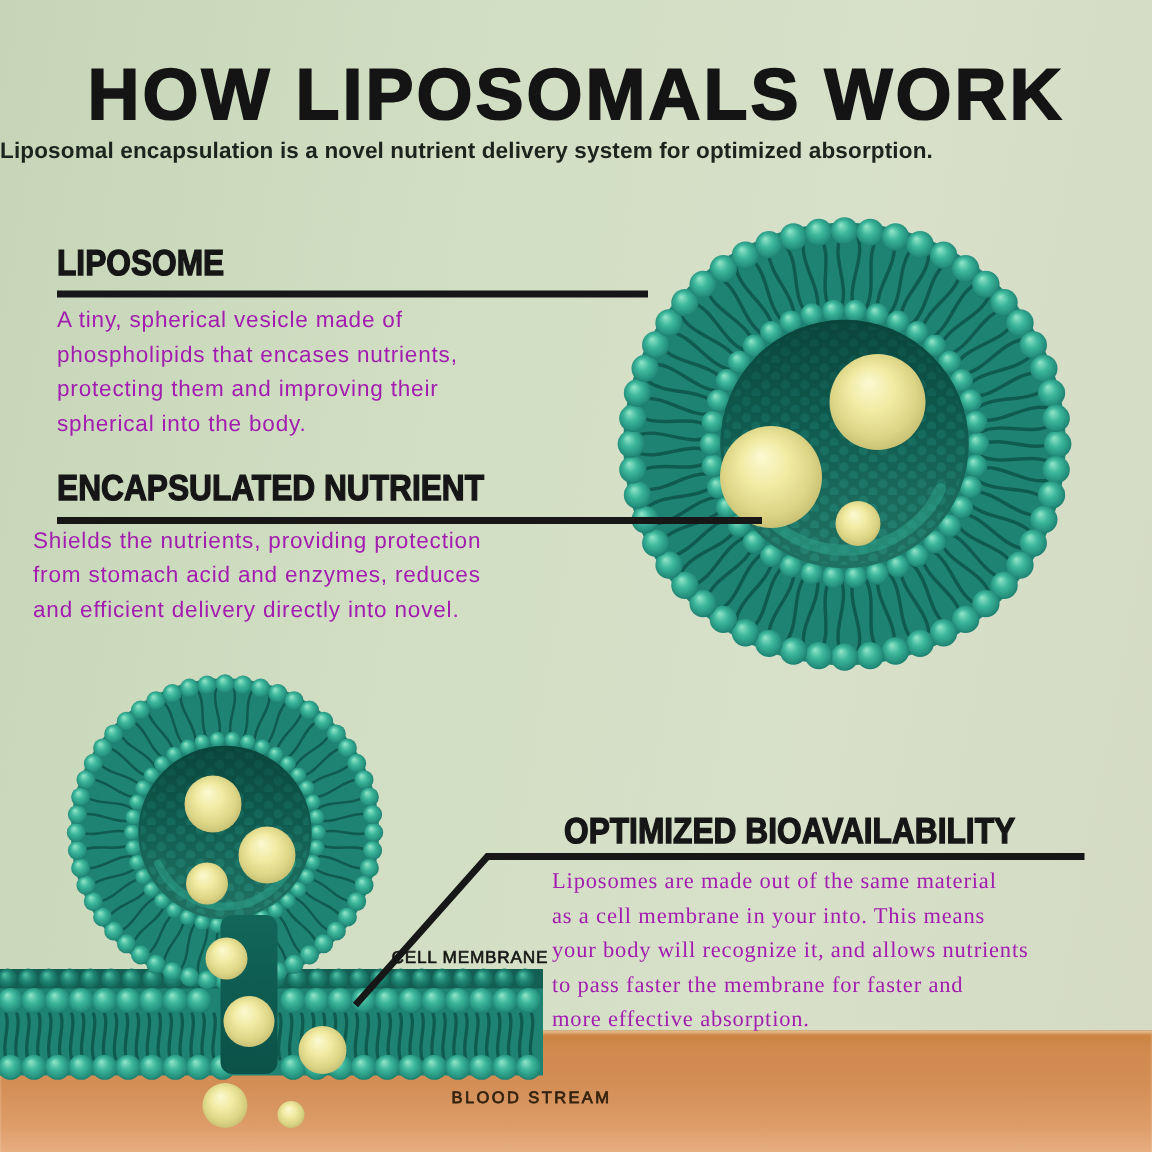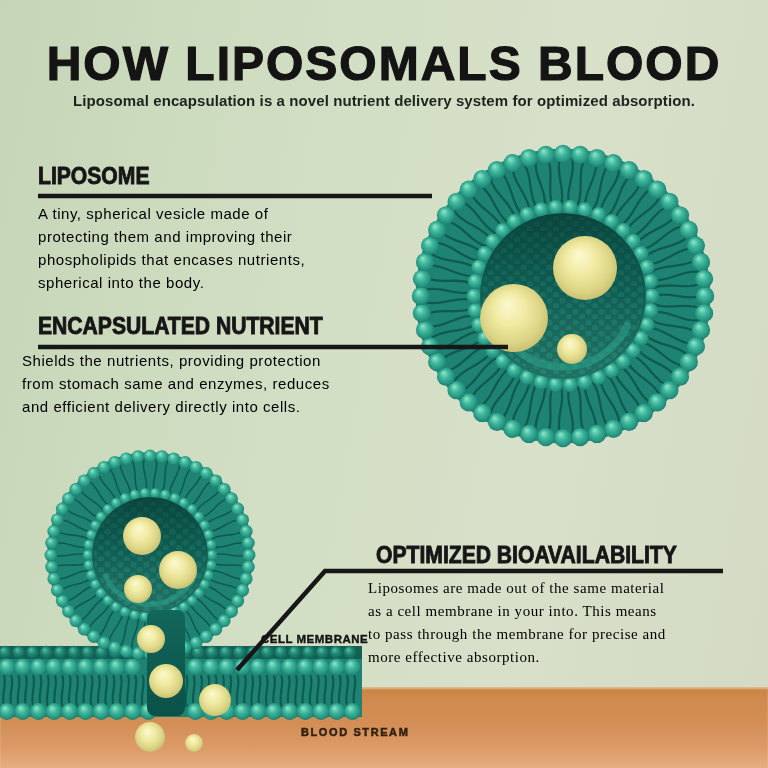"HOW LIPOSOMALS BLOOD" h1.title { text: BLOOD -> WORK }
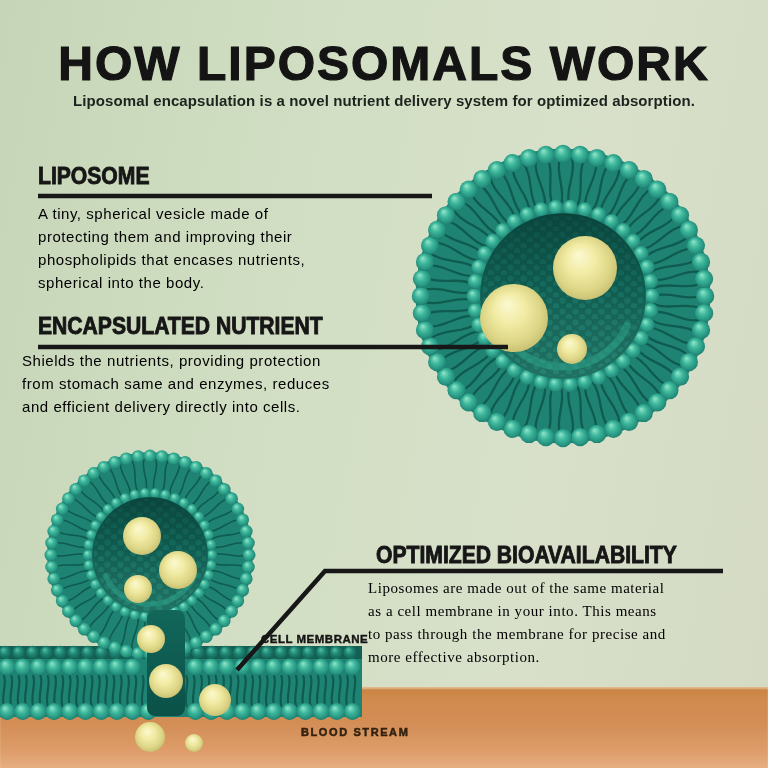"Liposomal encapsulation is a novel" .subtitle { text-align: center -> left }
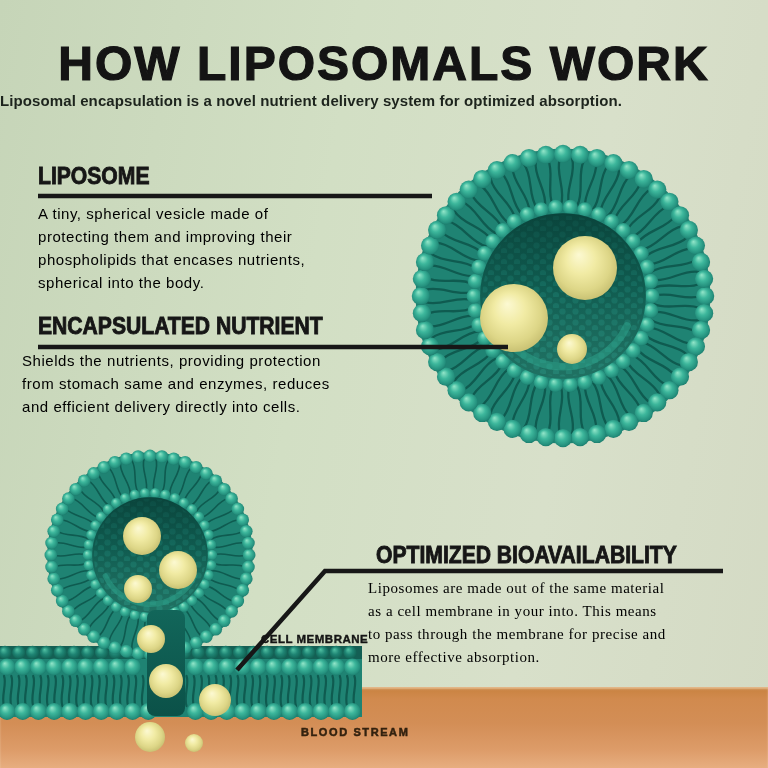"A tiny, spherical vesicle made" .para { color: #000000 -> #a21caf }
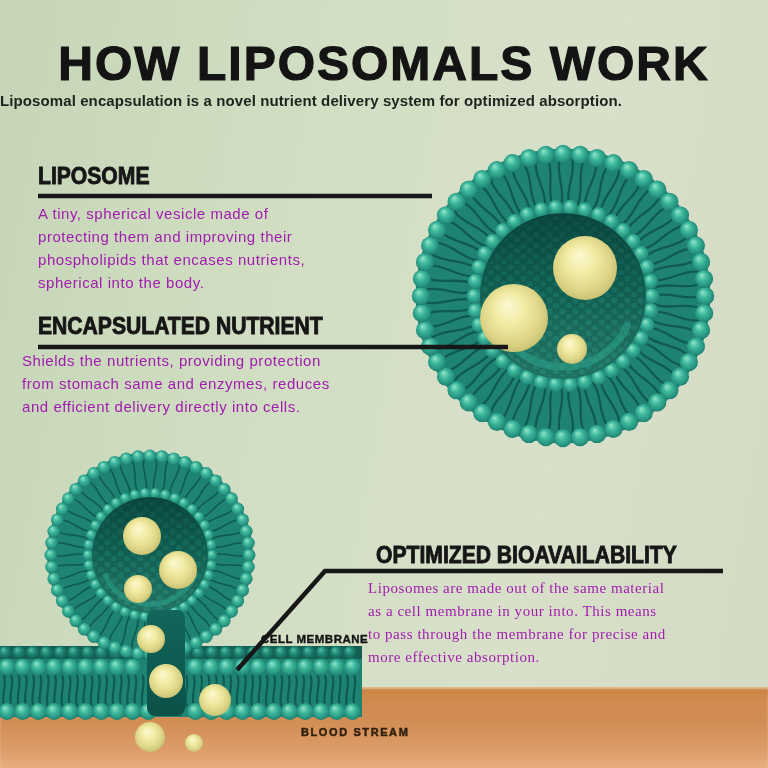"protecting them and improving their" div.tl { order: before "phospholipids that encases nutrients," -> after "phospholipids that encases nutrients," }
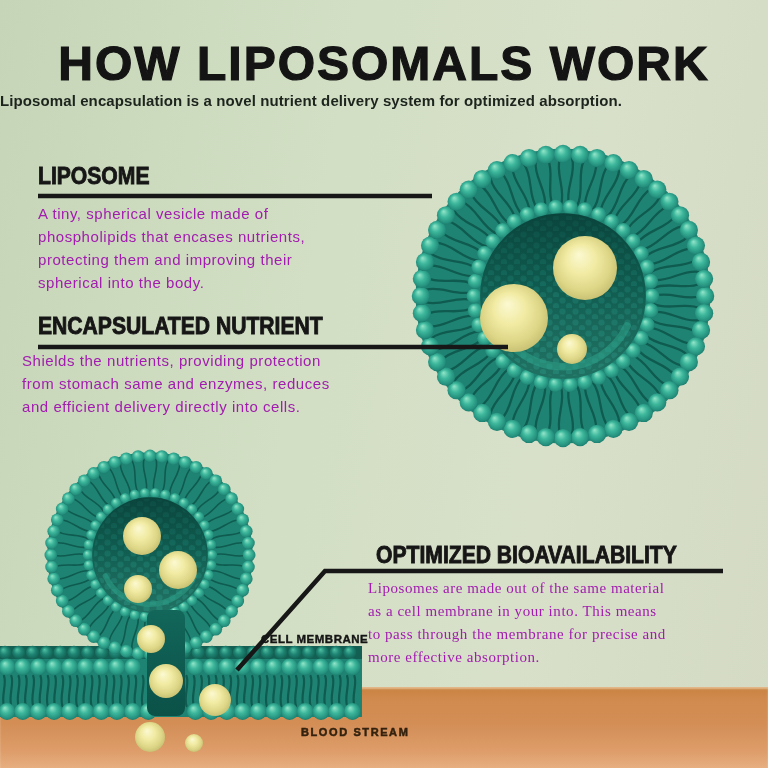"from stomach same and enzymes," div.tl { text: same -> acid }
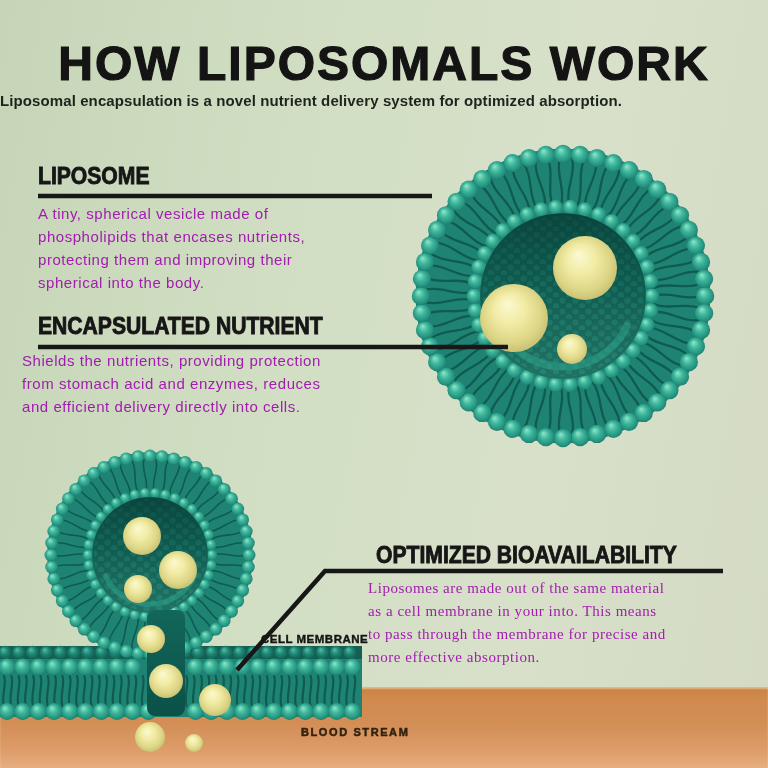"and efficient delivery directly into" div.tl { text: cells -> novel }
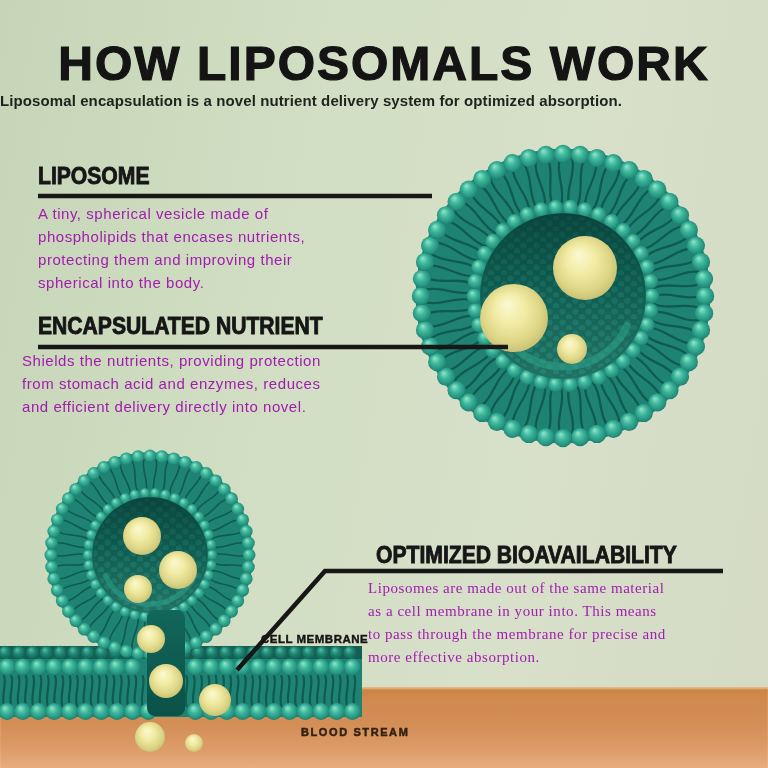"CELL MEMBRANE" .lbl { font-weight: 700 -> 400 }
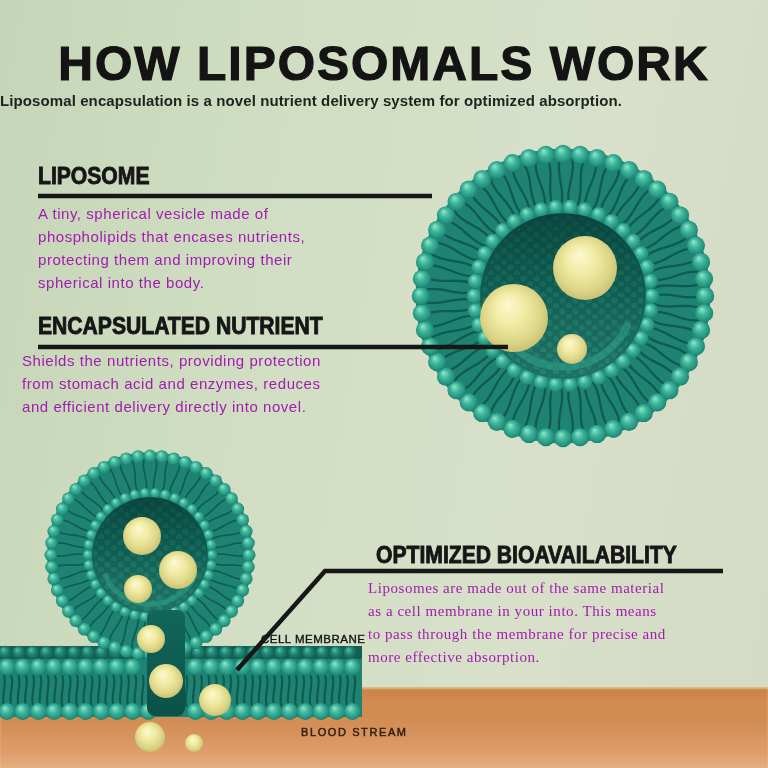"your body will recognize it," div.tl { html: none -> <div>your body will recognize it, and allows nutrients</div> }
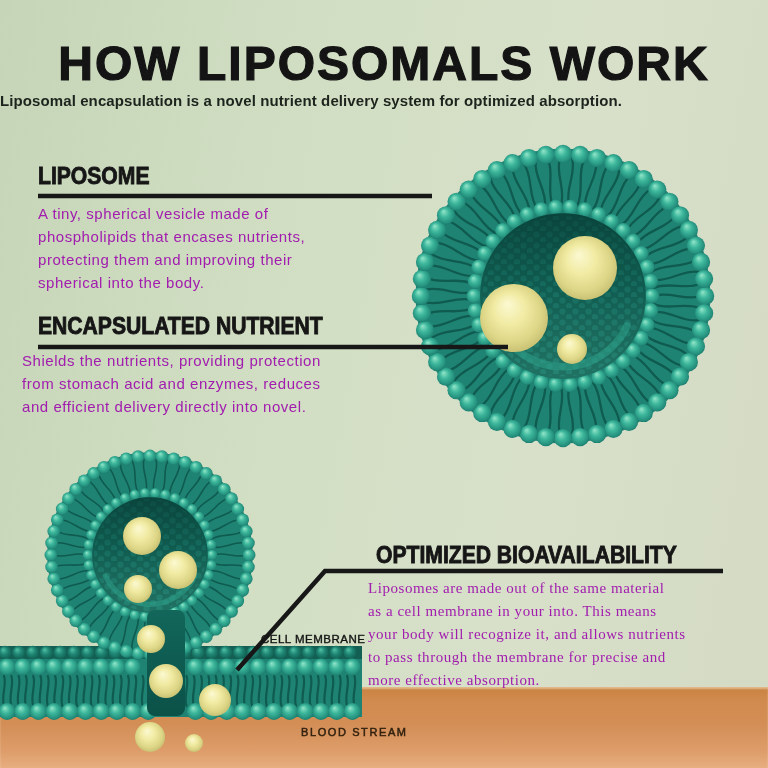"to pass through the membrane" div.tl { text: through the membrane for precise -> faster the membrane for faster }
